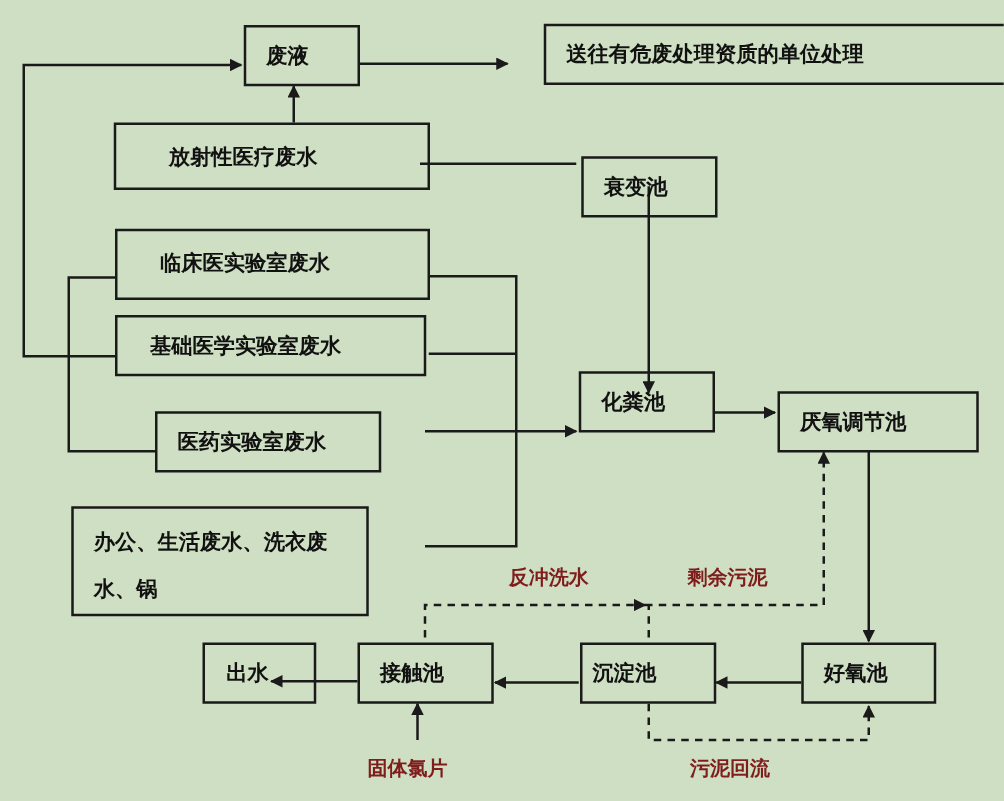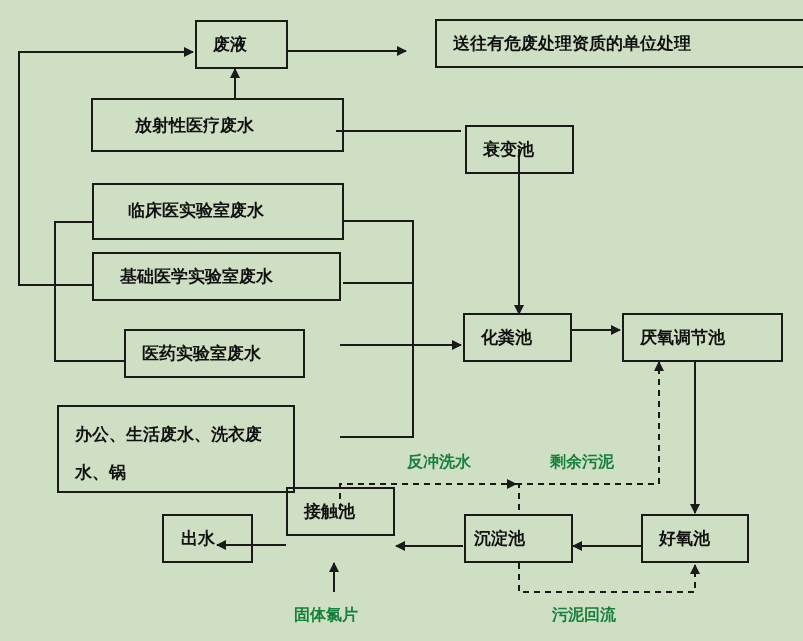"化粪池" div.box { top: 313px -> 297px }
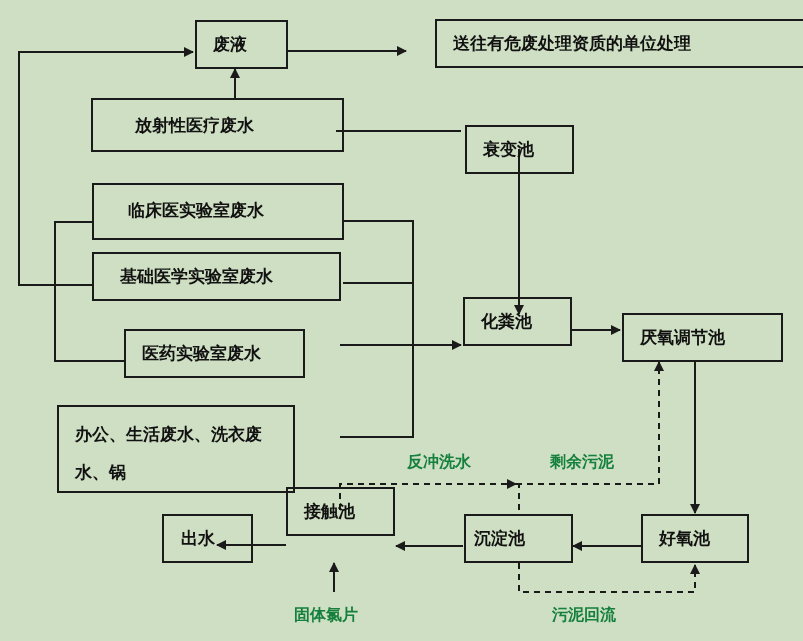"反冲洗水" .lbl { color: #15803d -> #7f1d1d }
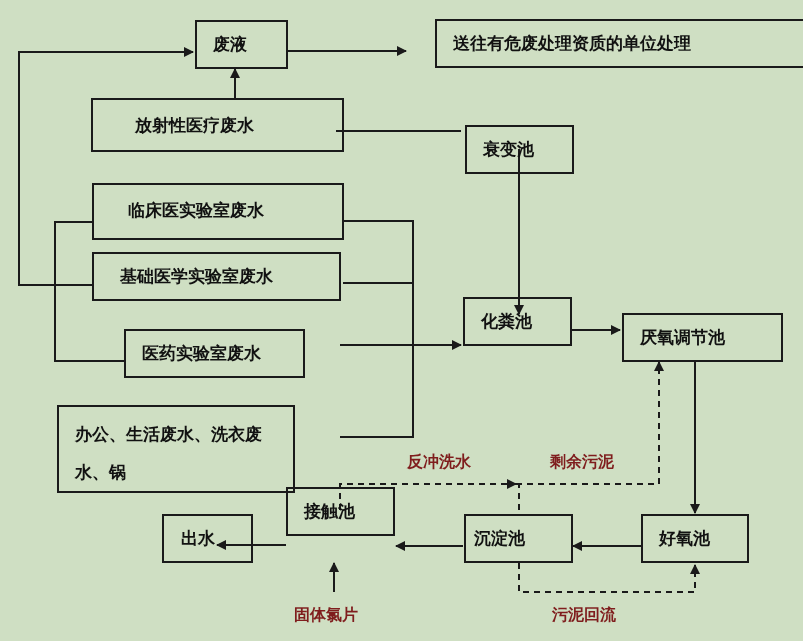"接触池" div.box { top: 487px -> 514px }
